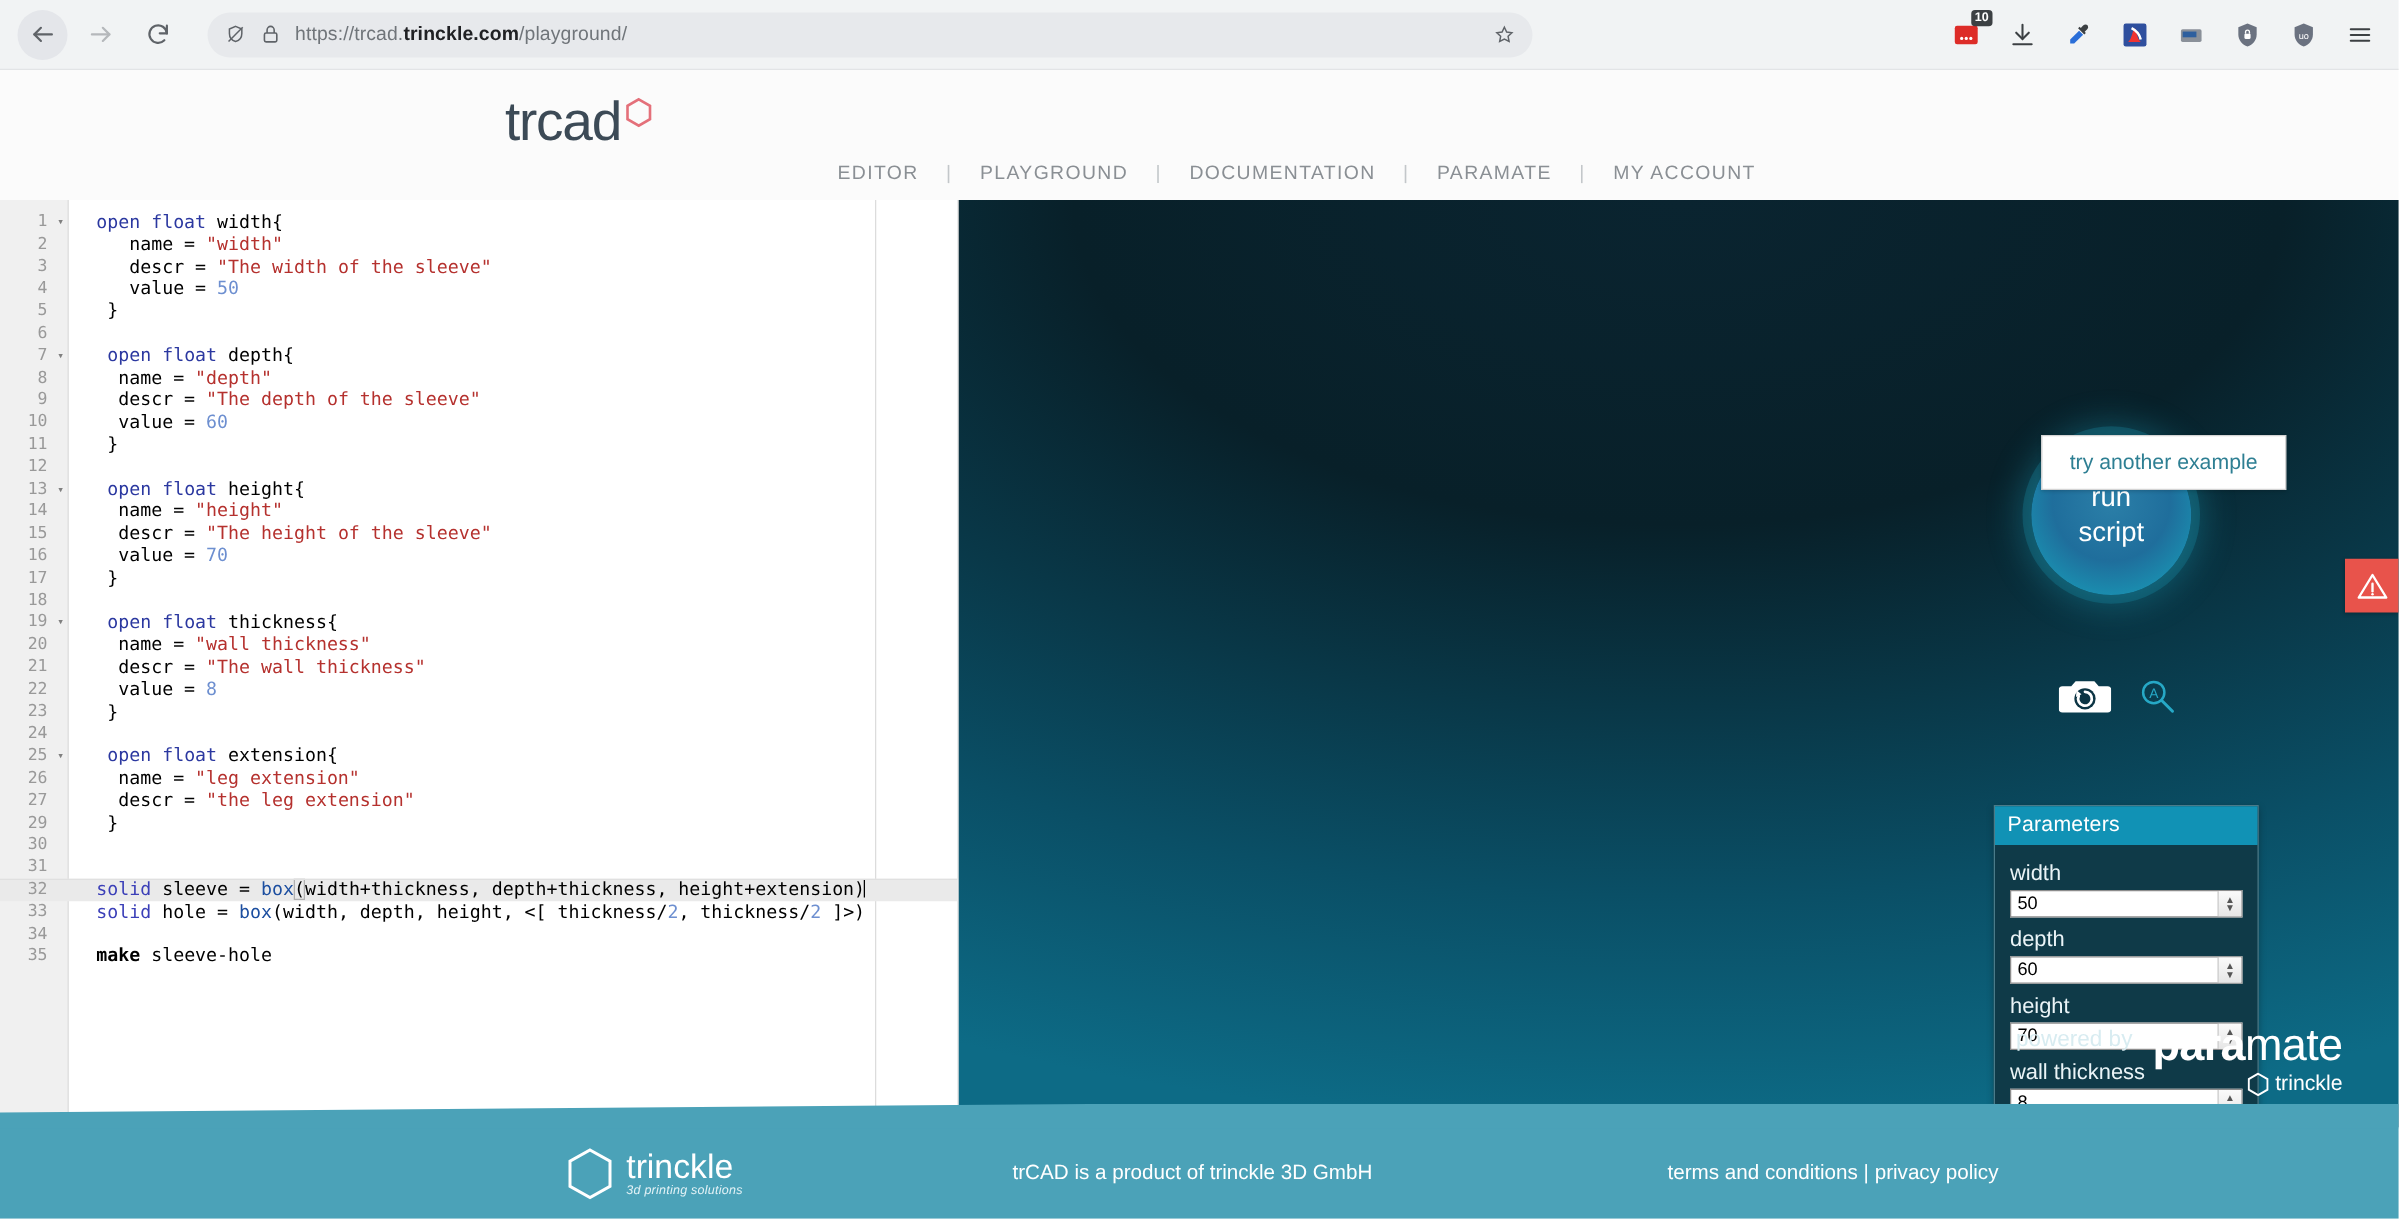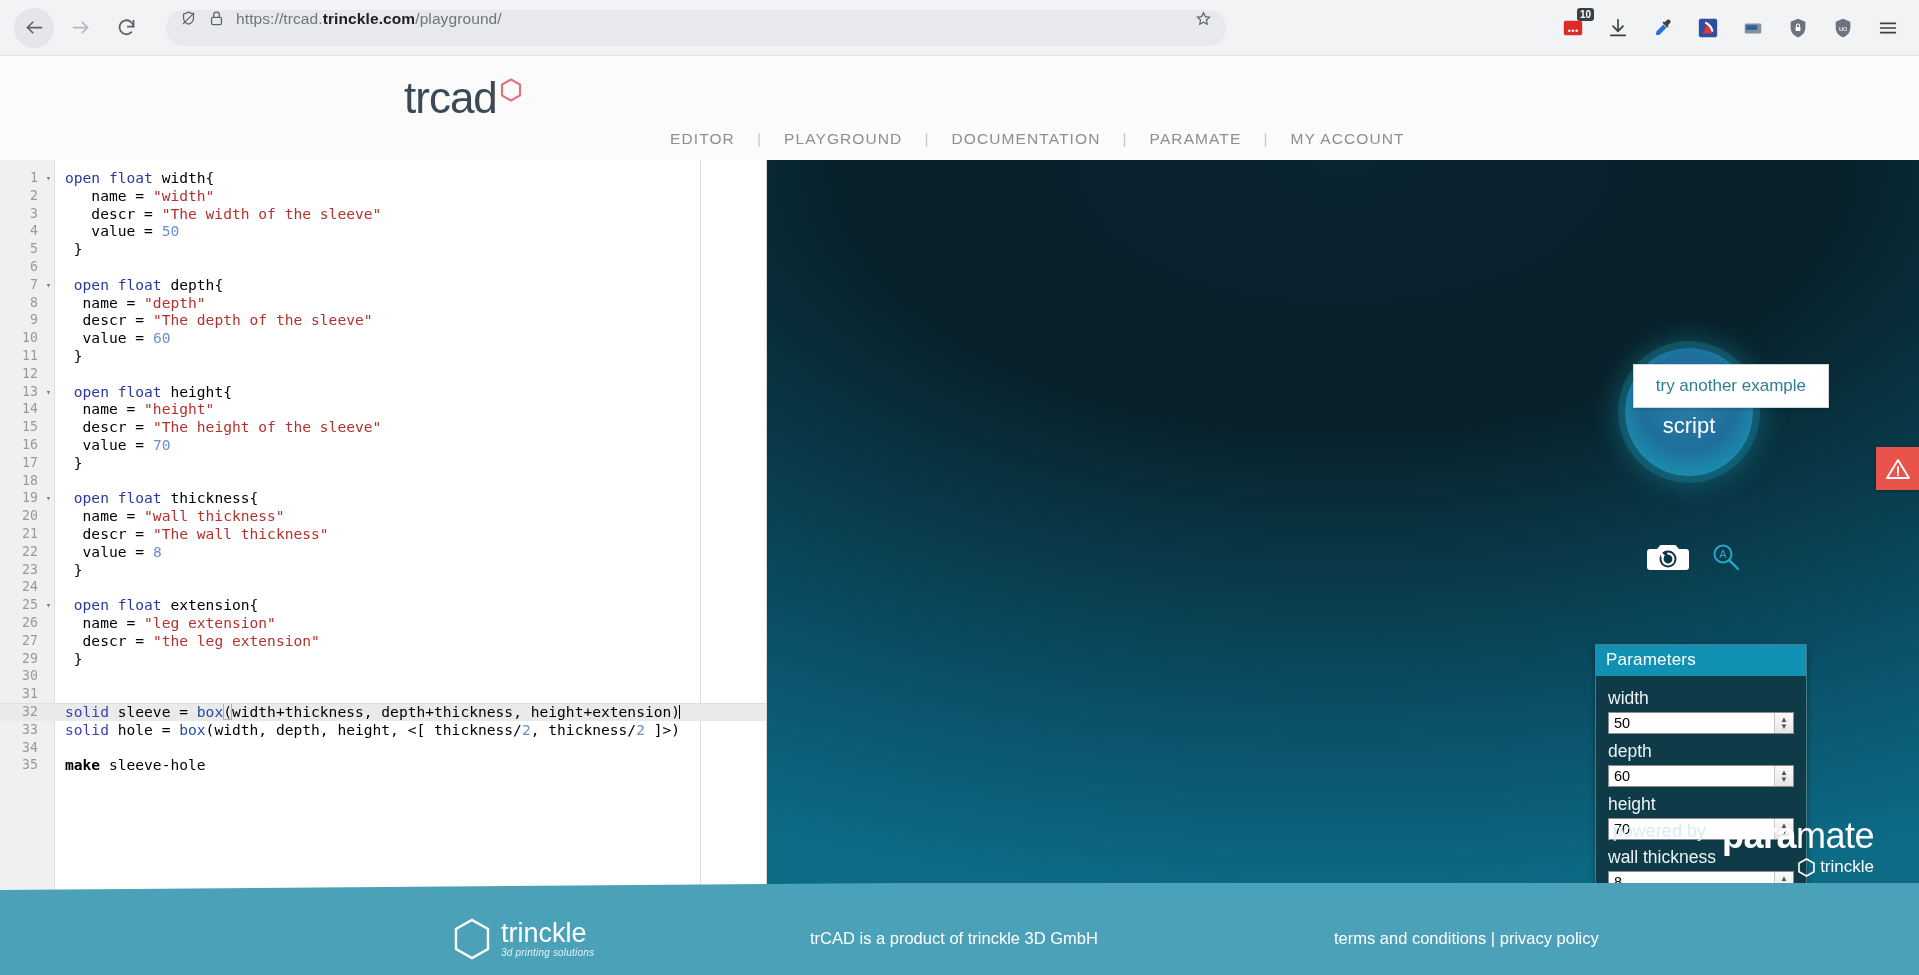"https://trcad.trinckle.com/playground/" .omnibox { align-items: flex-start -> center }
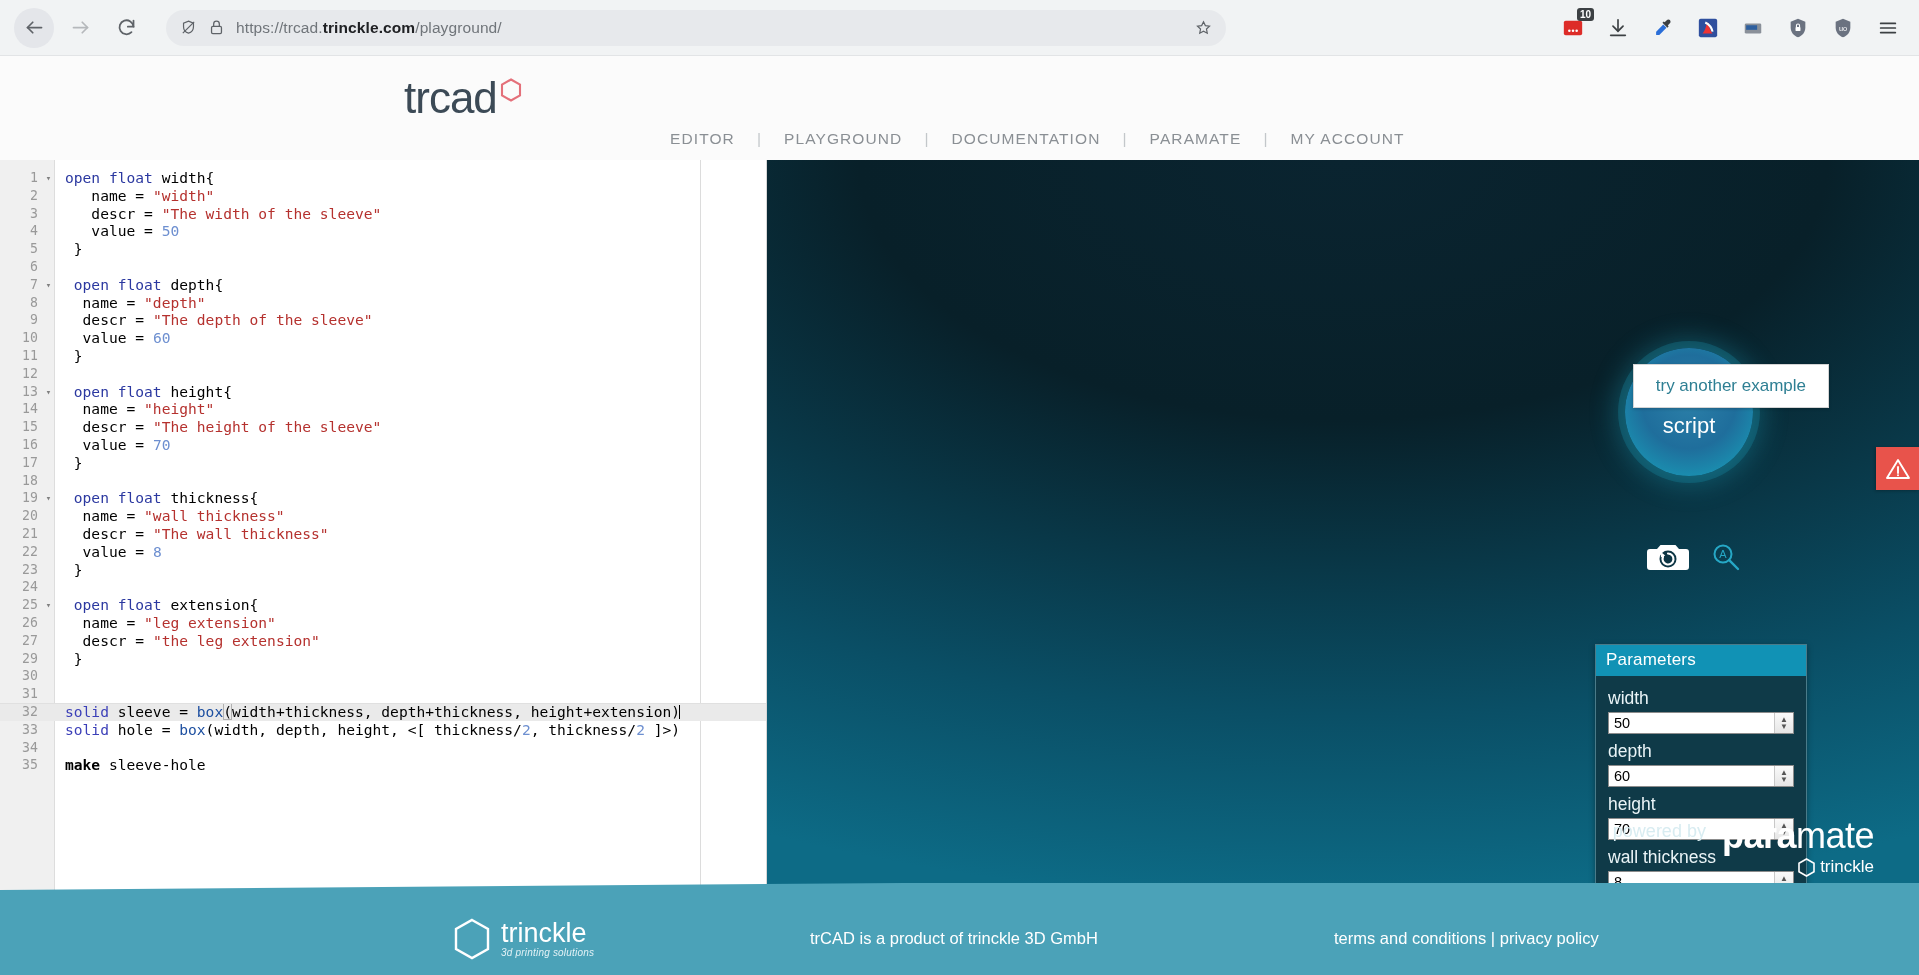"open float width{" .code { margin-left: none -> 12px }
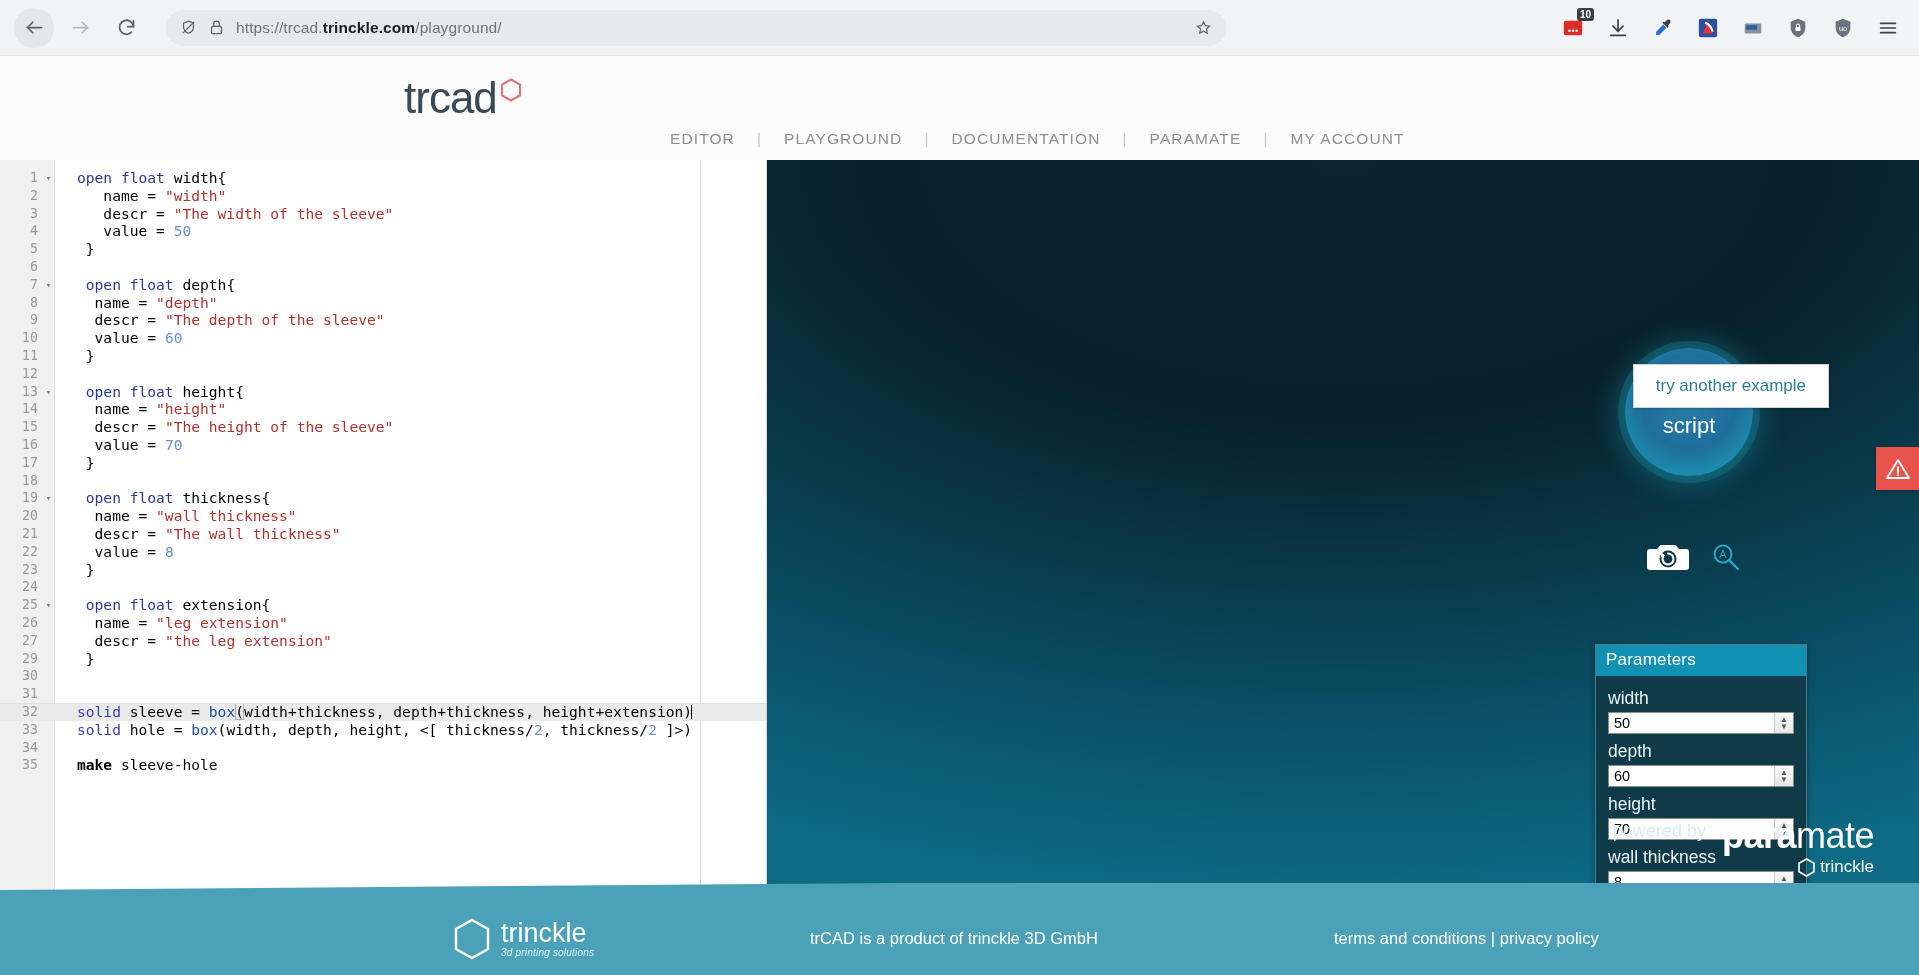"try another example" .try-btn { top: 204px -> 188px }
